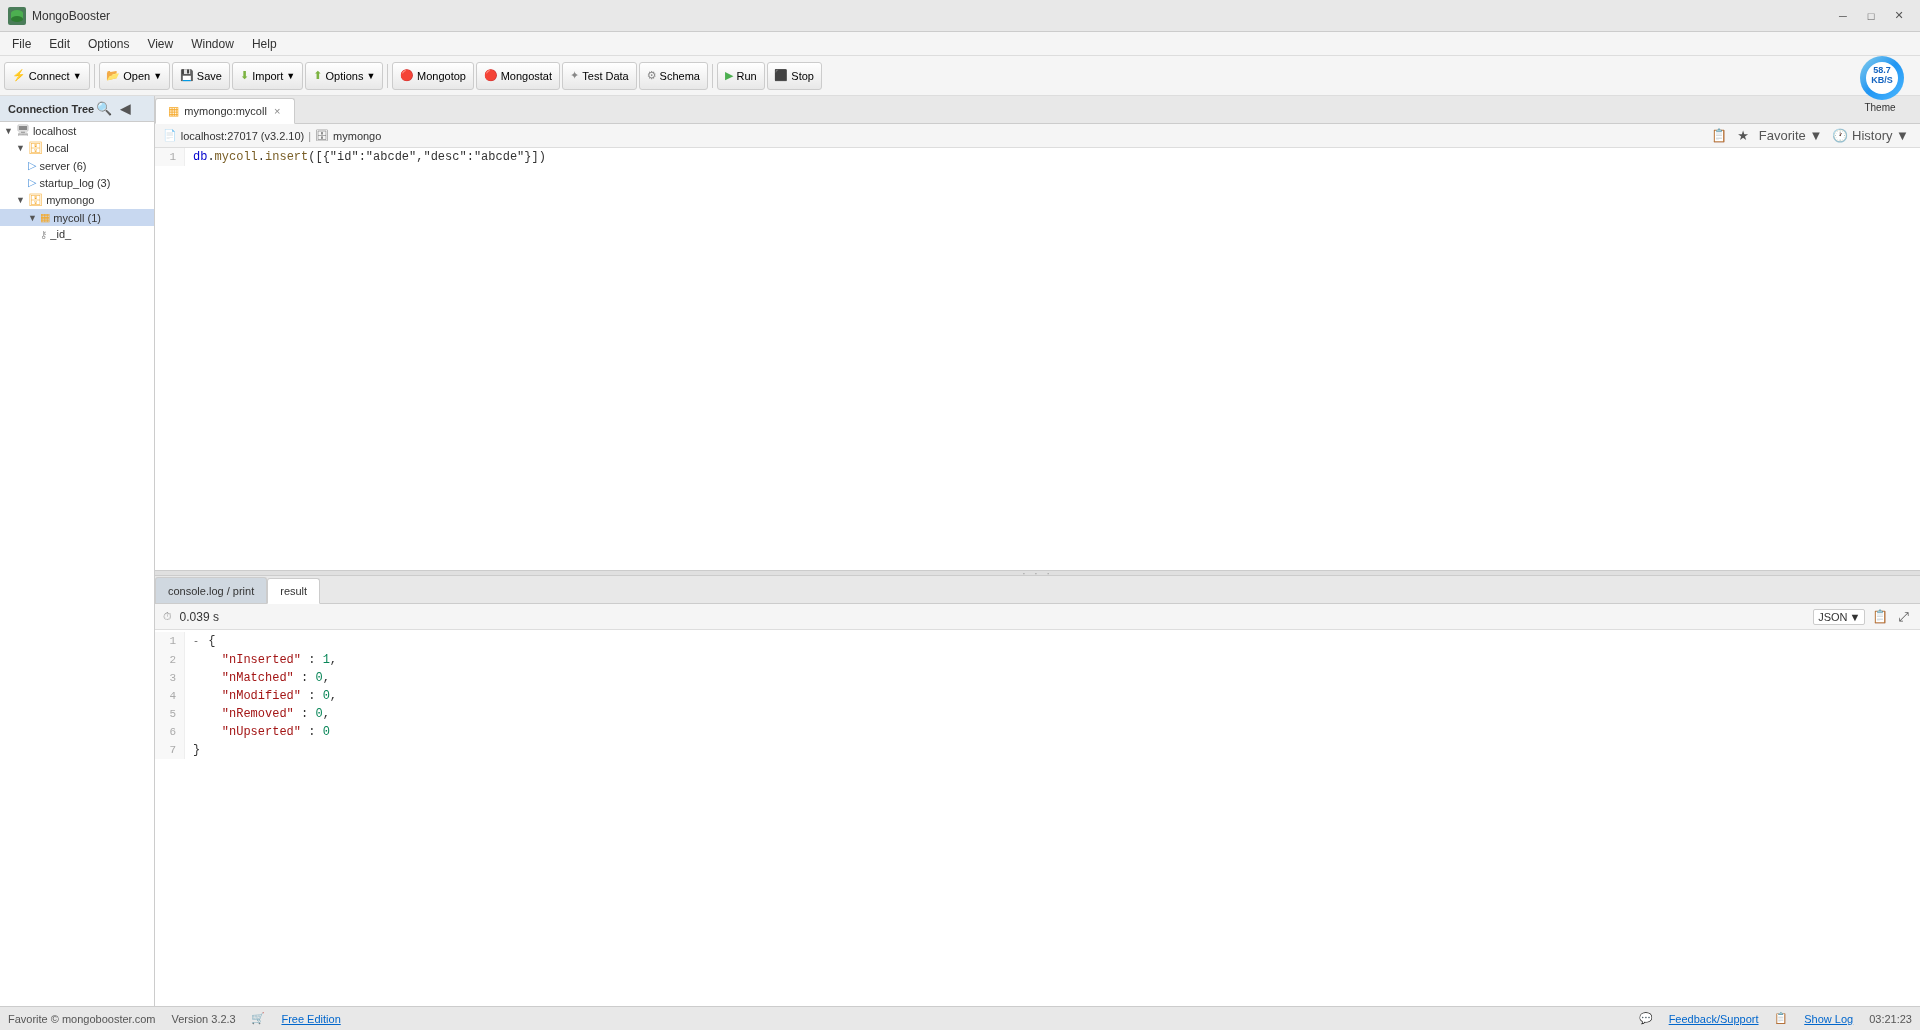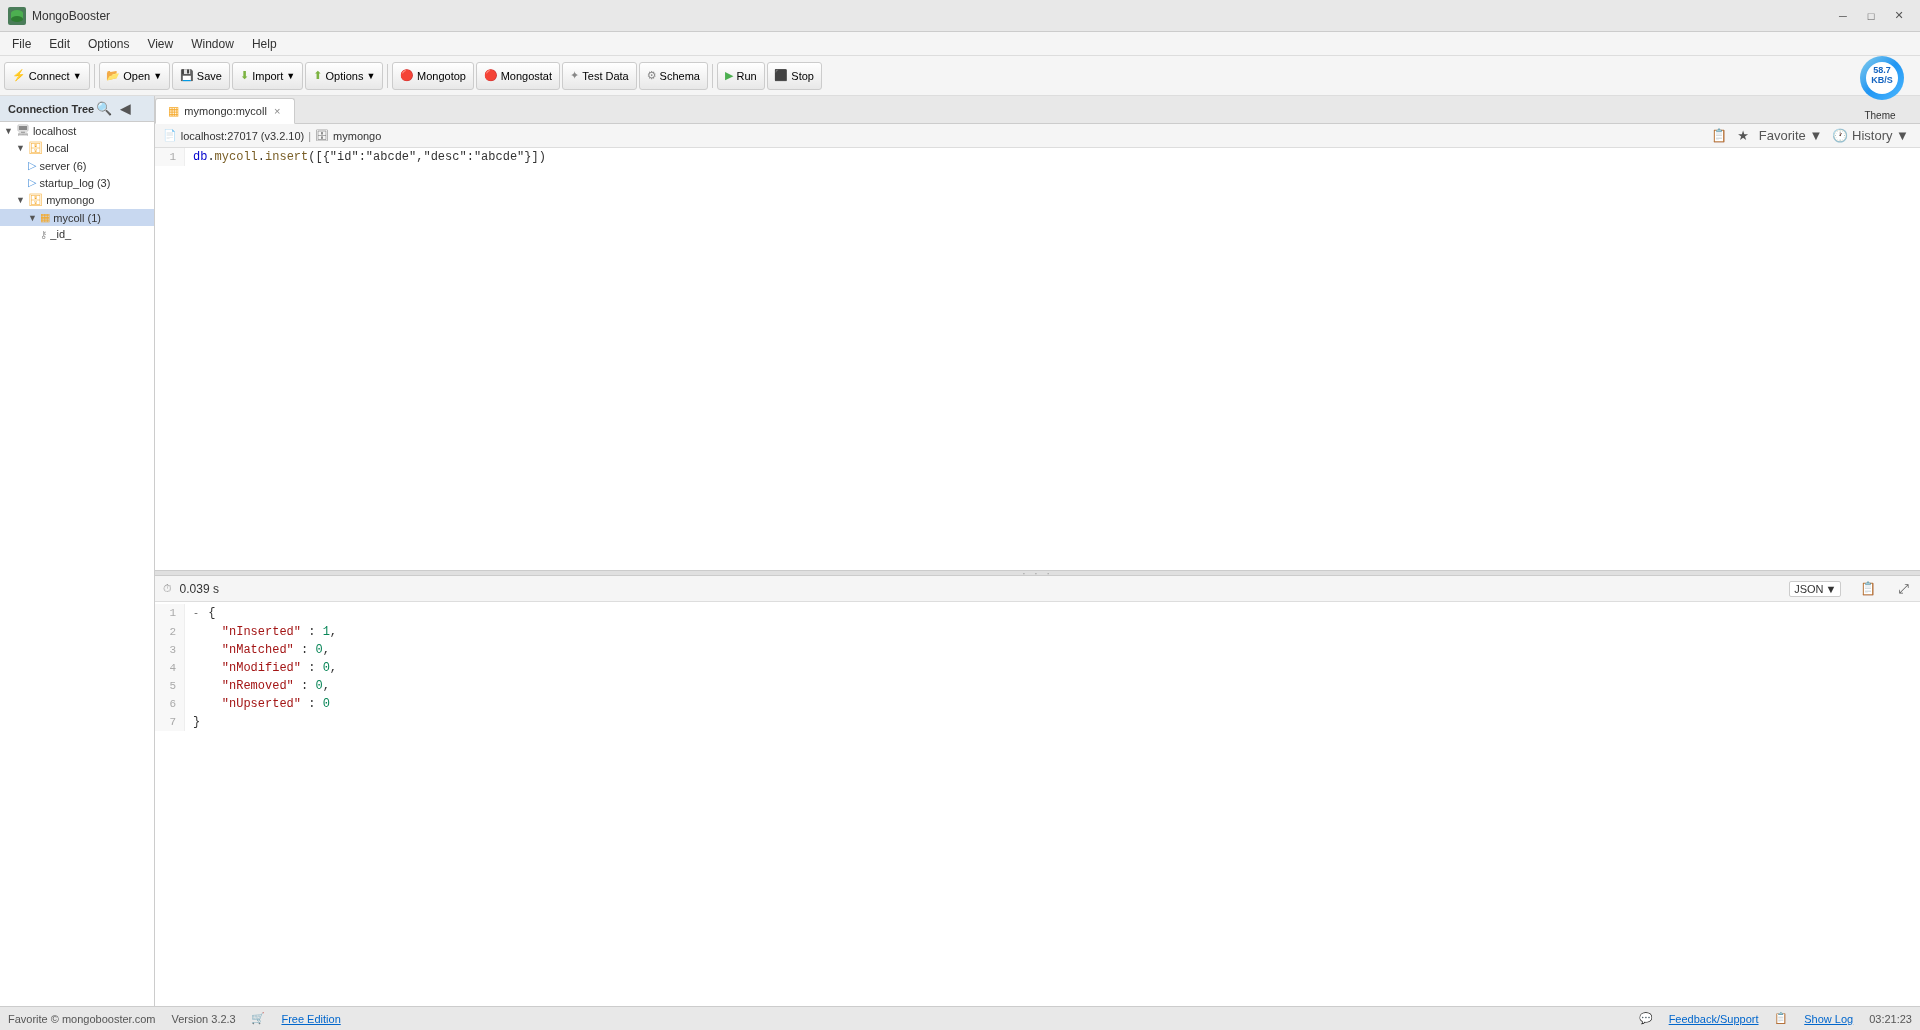"Theme" div { margin-top: 10px -> 2px }
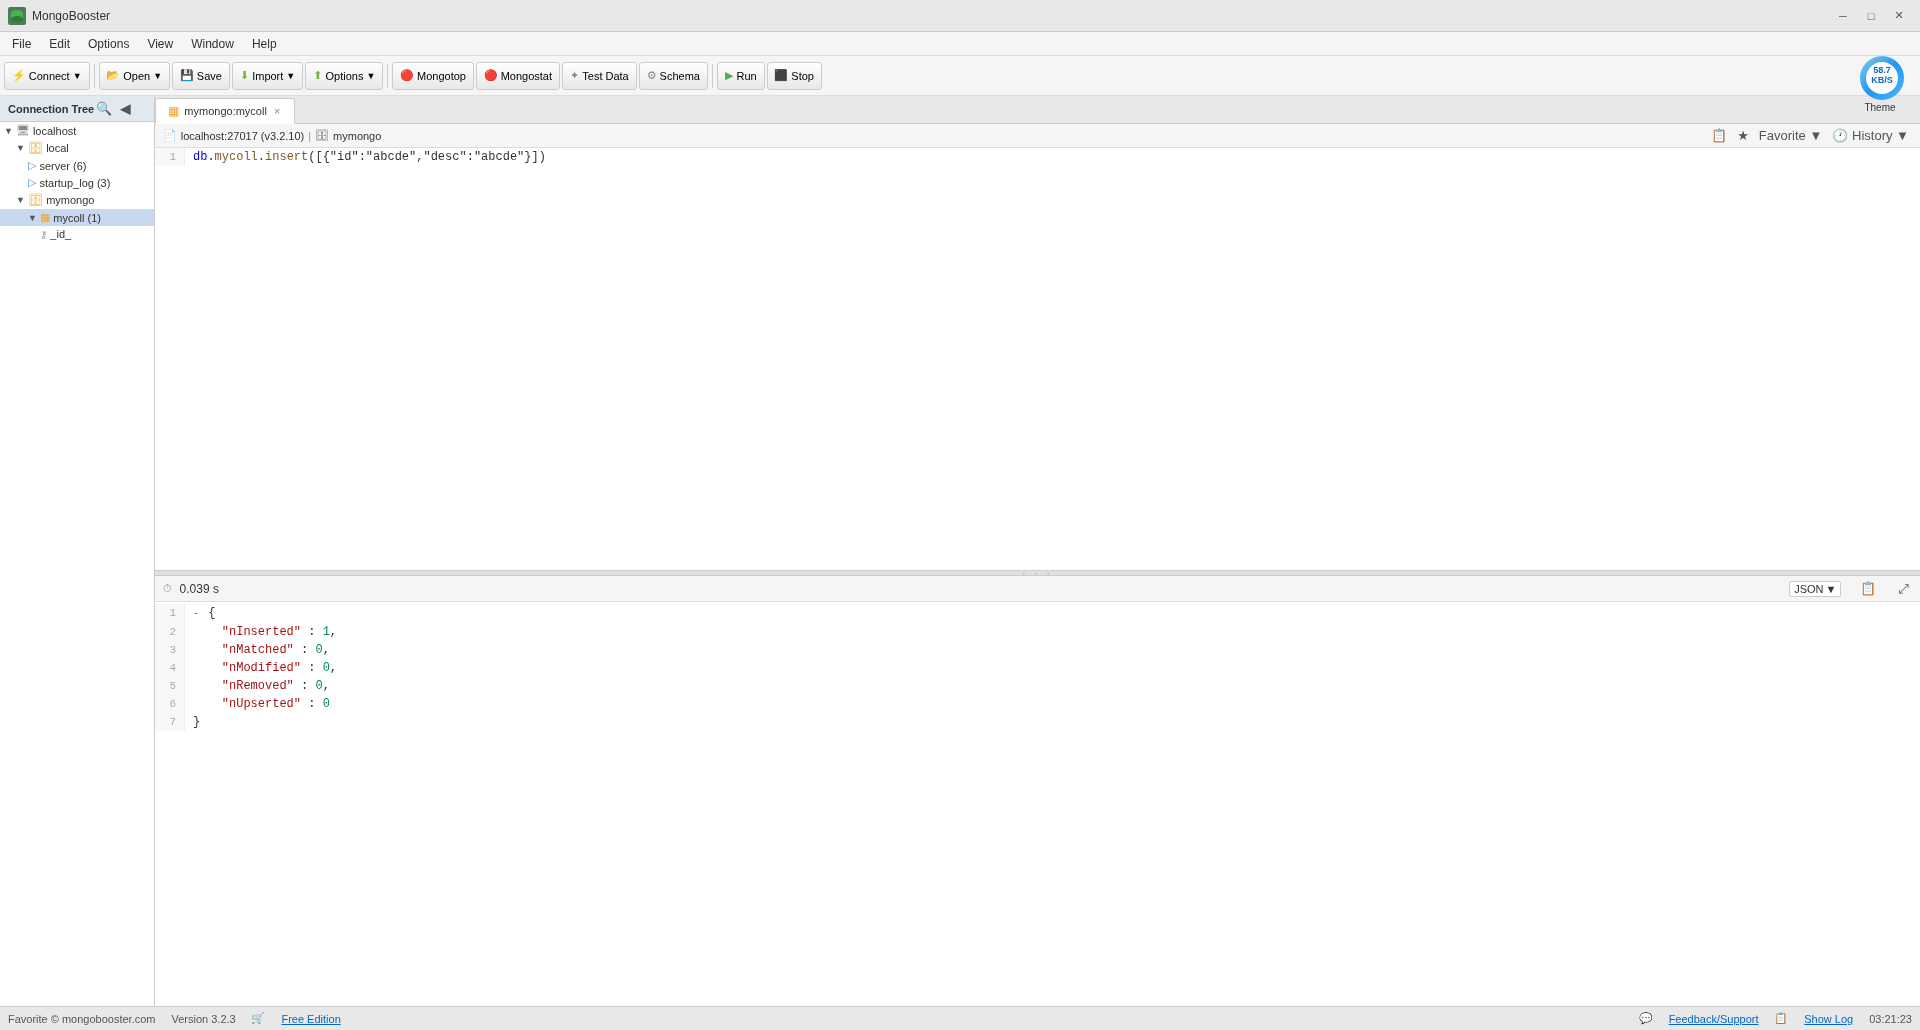"console.log / print" div { html: none -> <div> <div> <span>console.log / print</span> </div> <div> <span>result</span> </div> </div> }
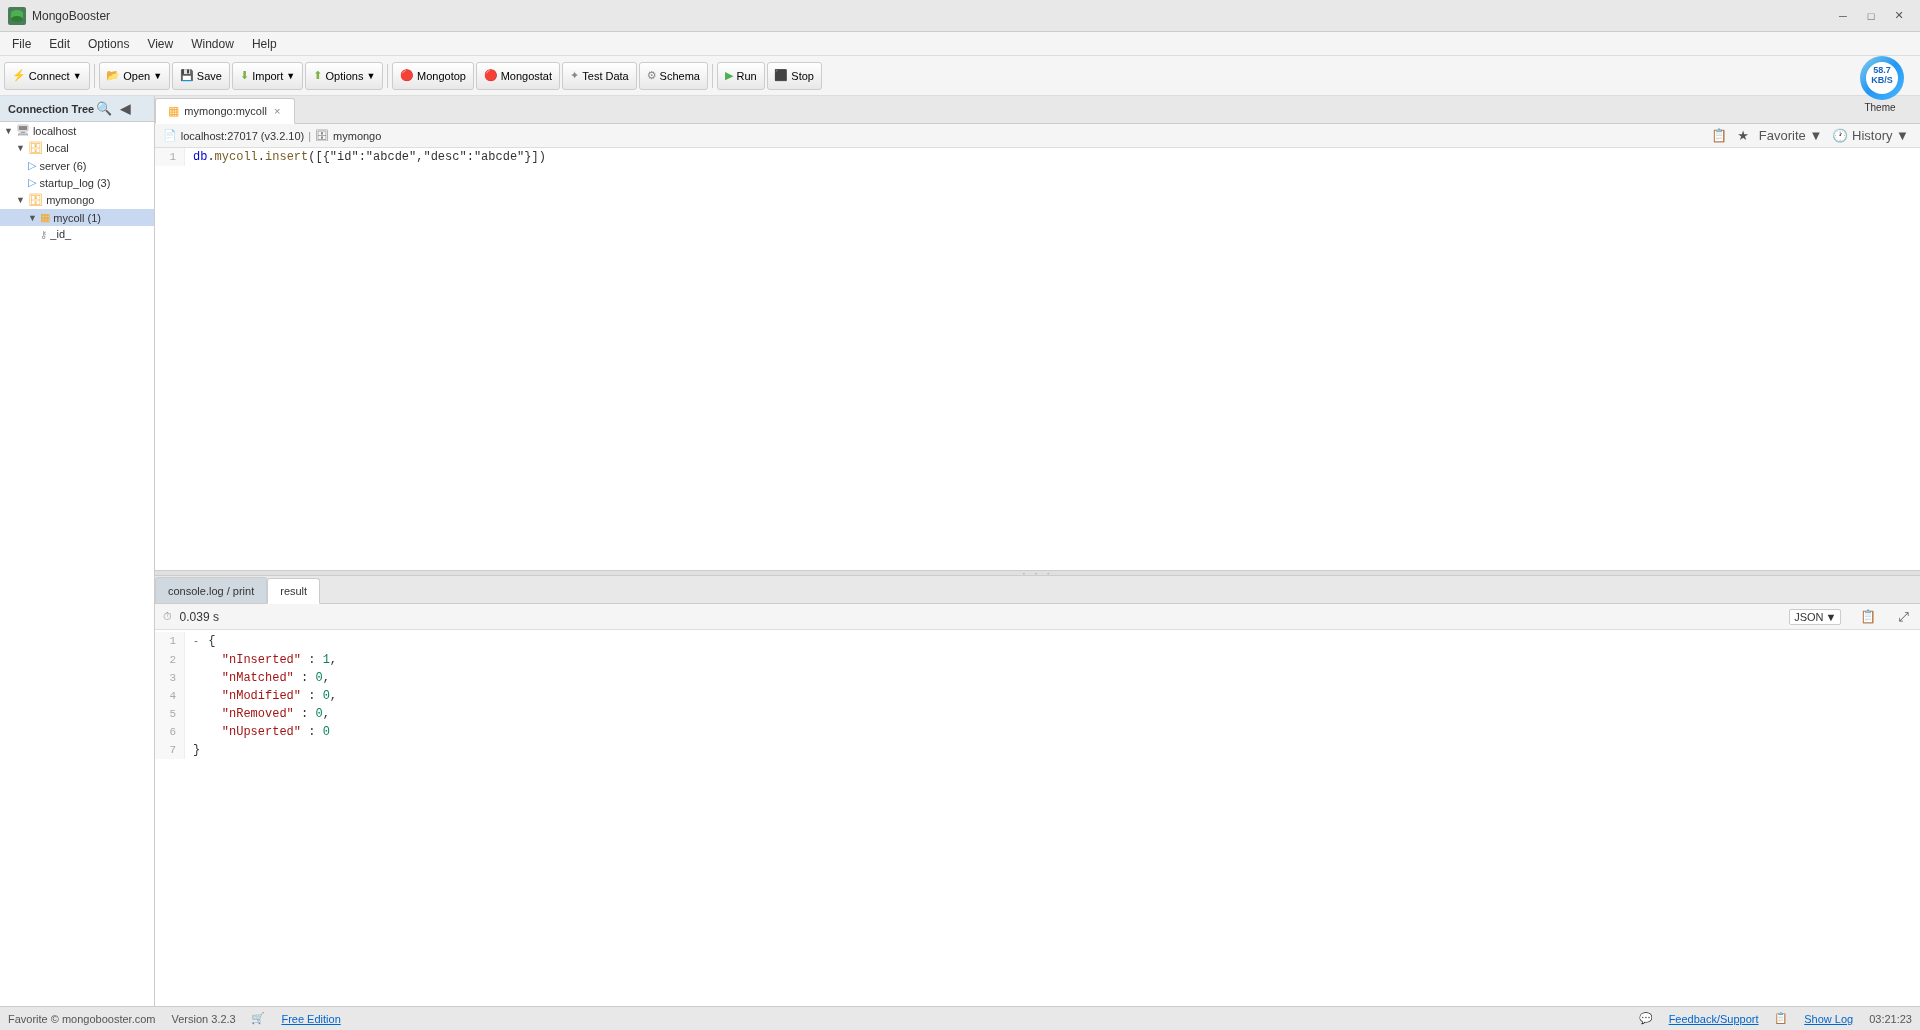"JSON" #result-toolbar-right { gap: 16px -> 4px }
